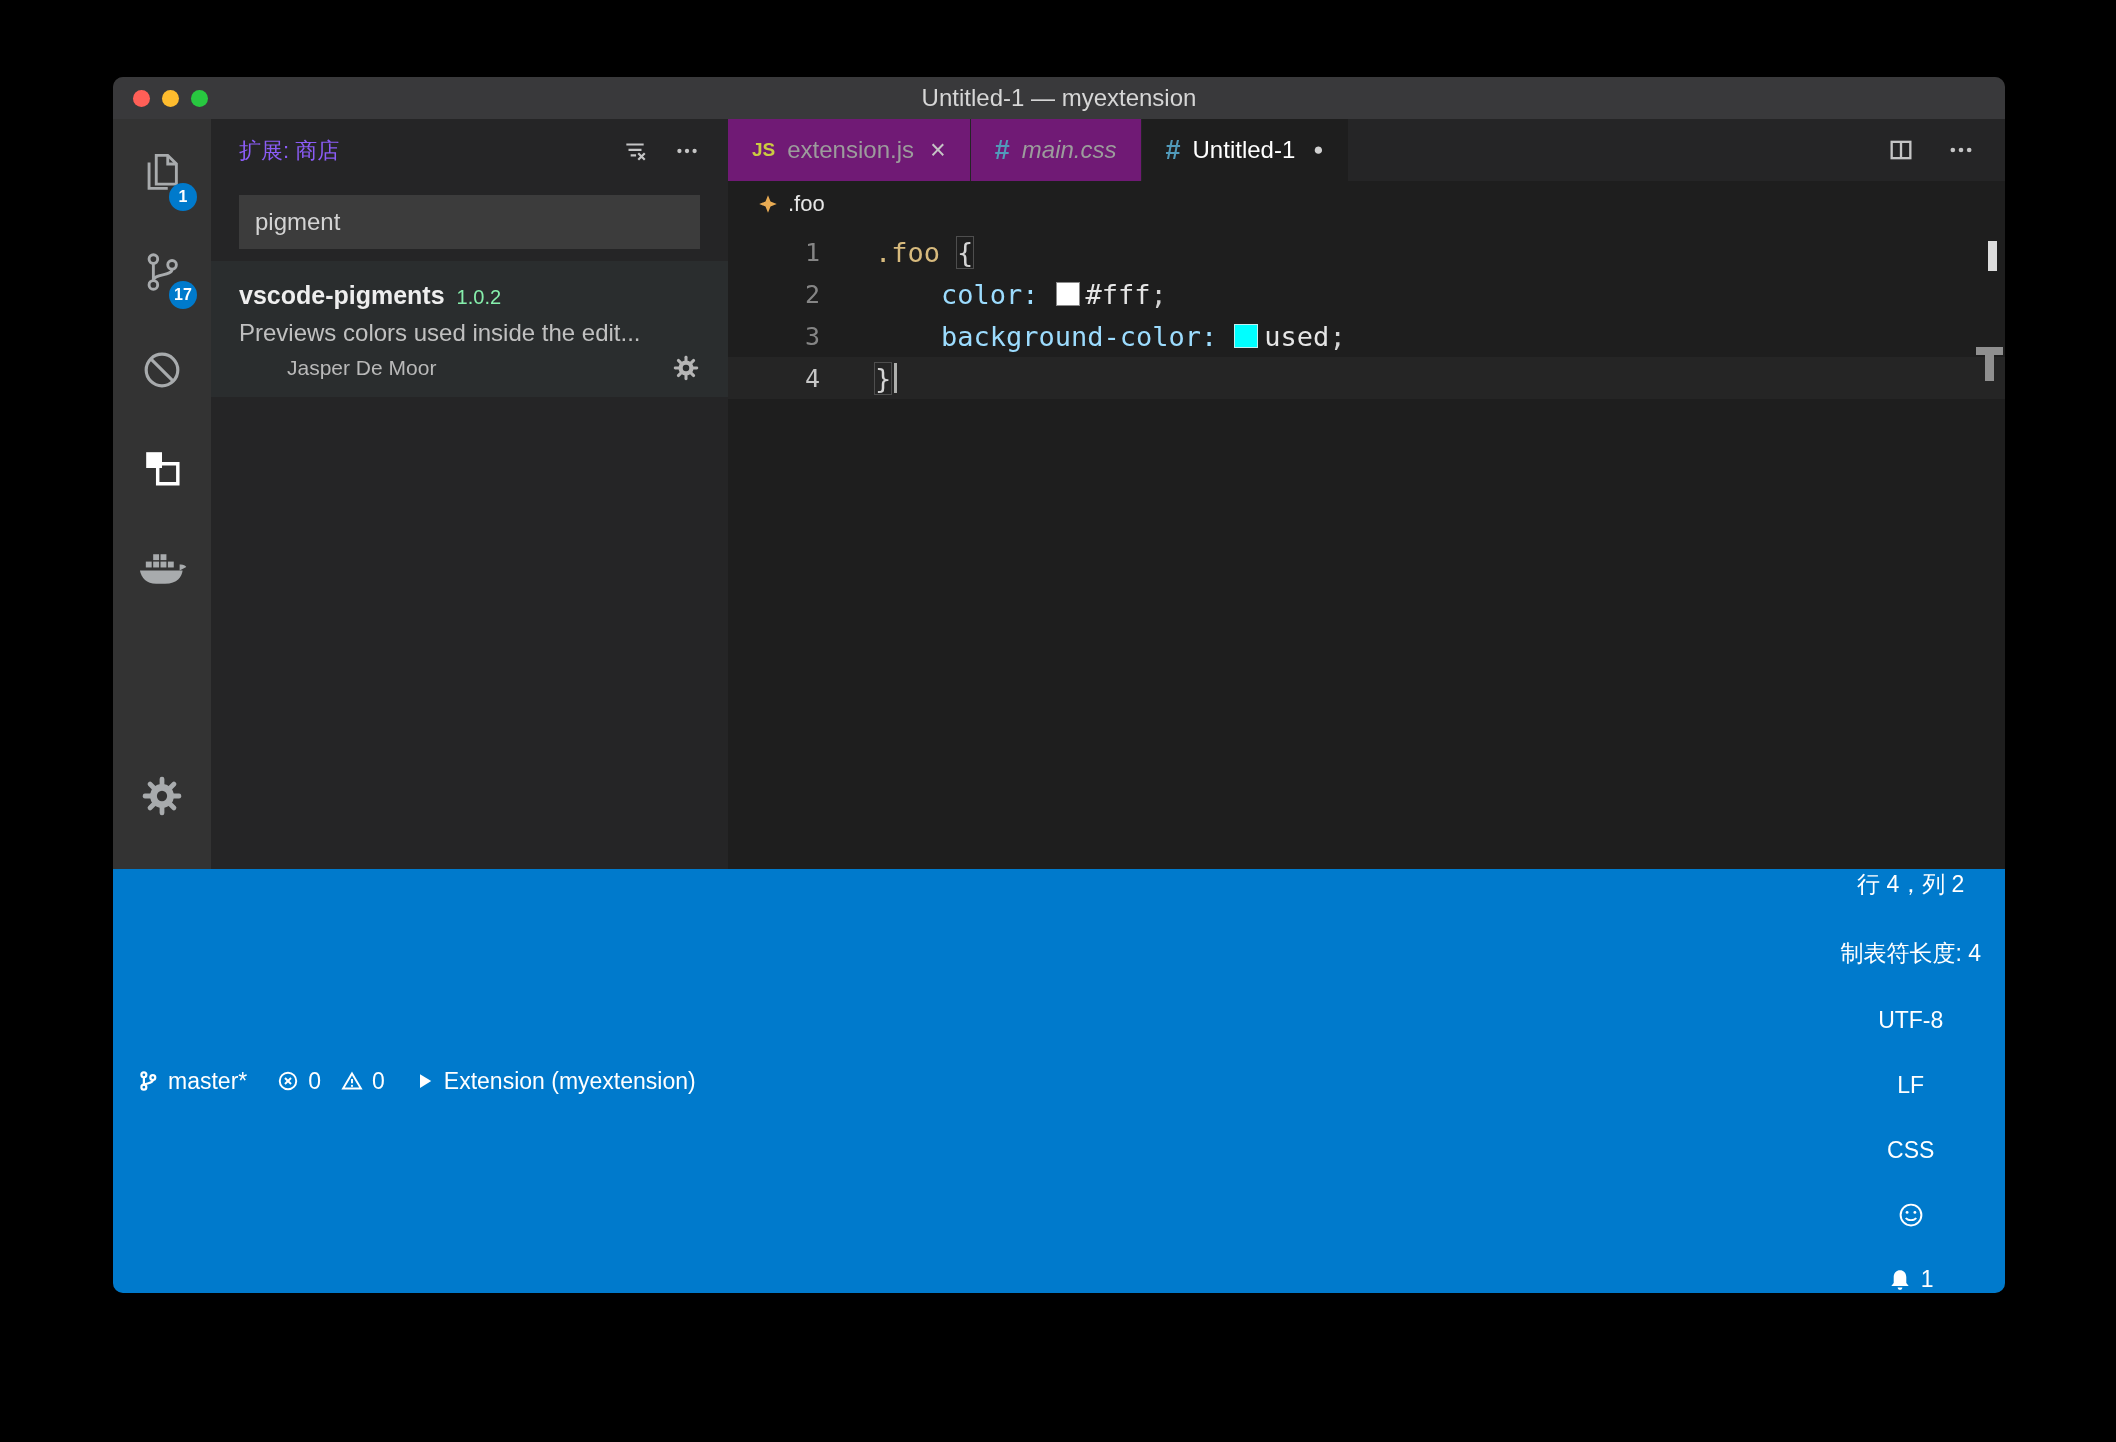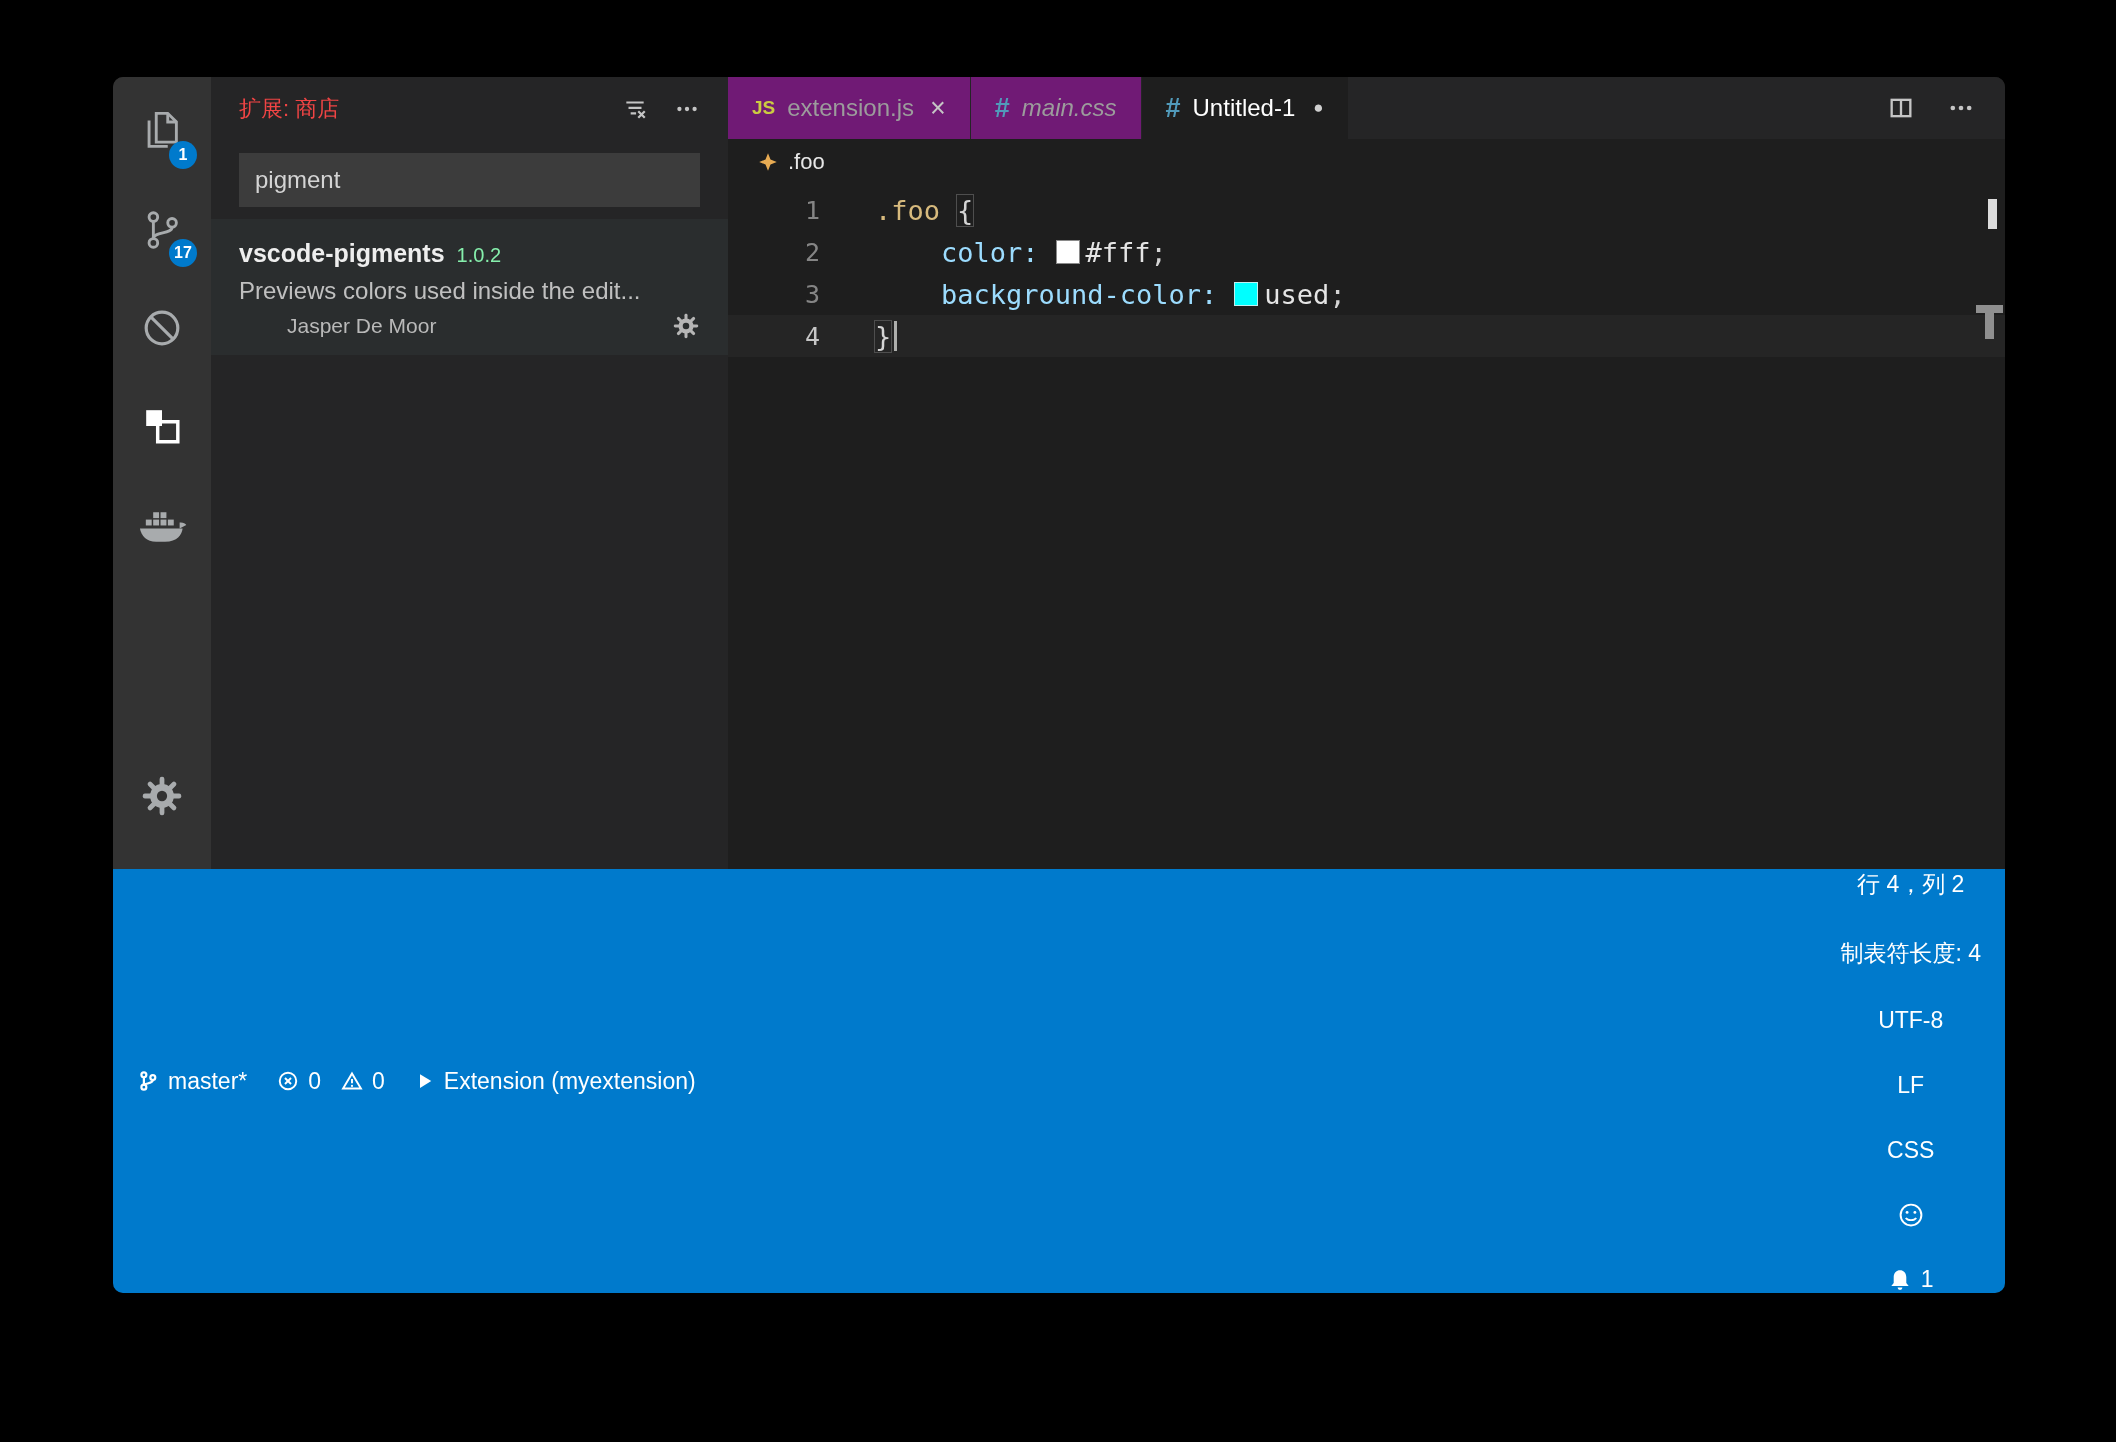"Untitled-1 — myextension" div.titlebar { html: none -> <div> <div> <span></span> <span></span> <span></span> </div> <div>Untitled-1 — myextension</div> </div> }
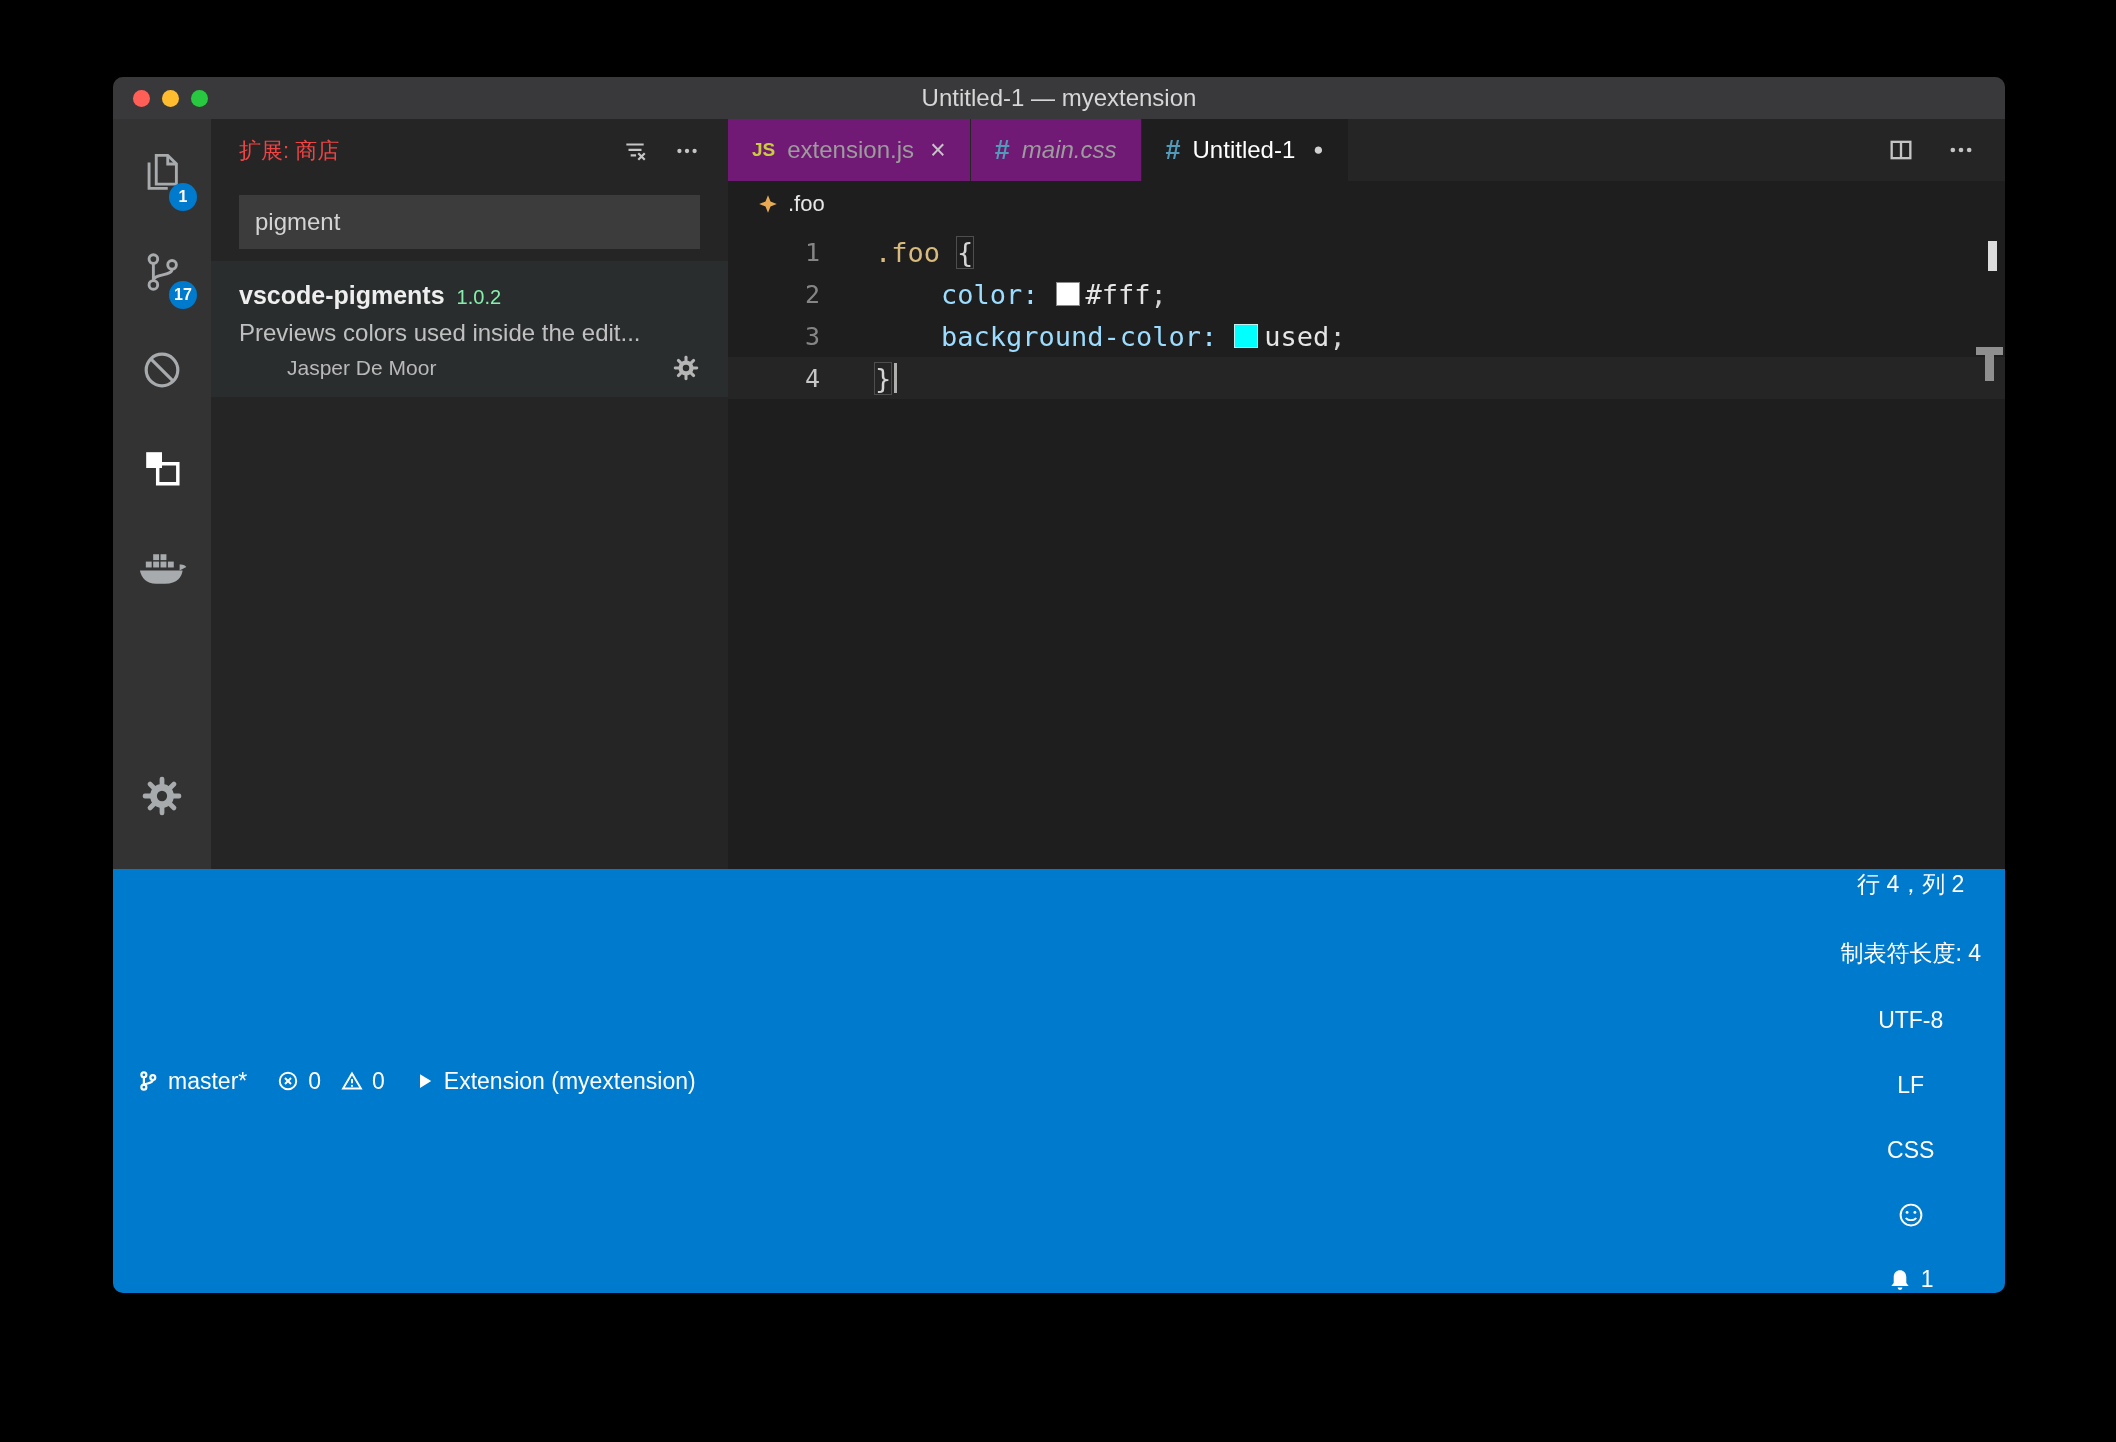"扩展: 商店" .sb-title { color: #ef4444 -> #8b5cf6 }
